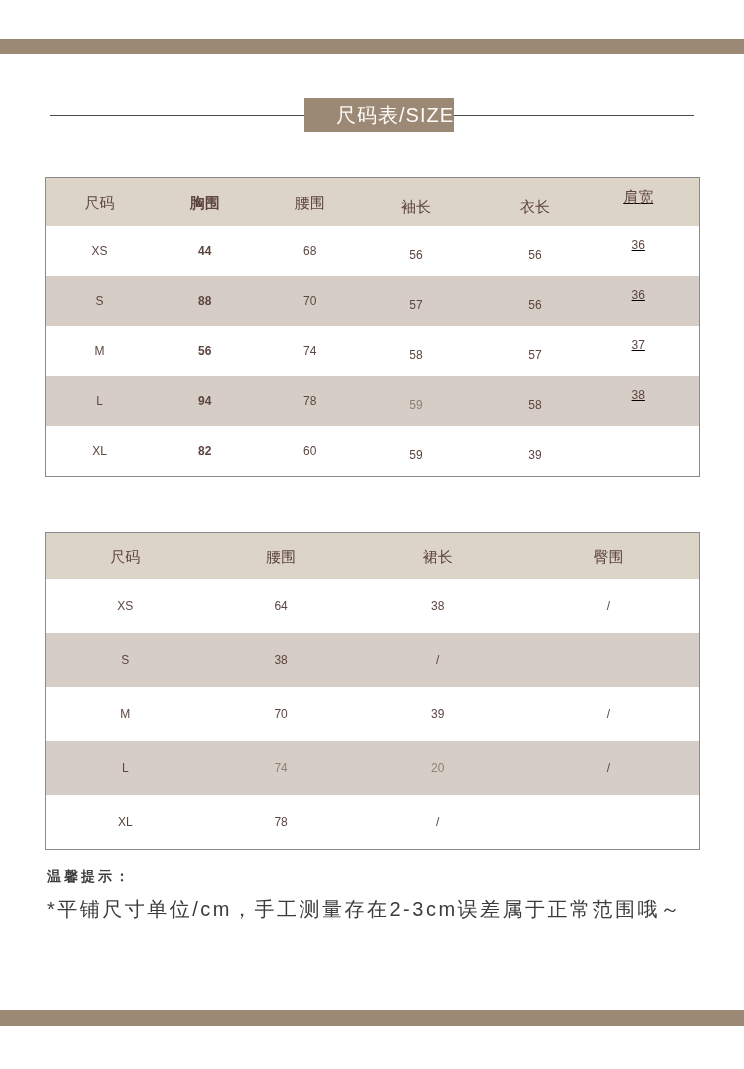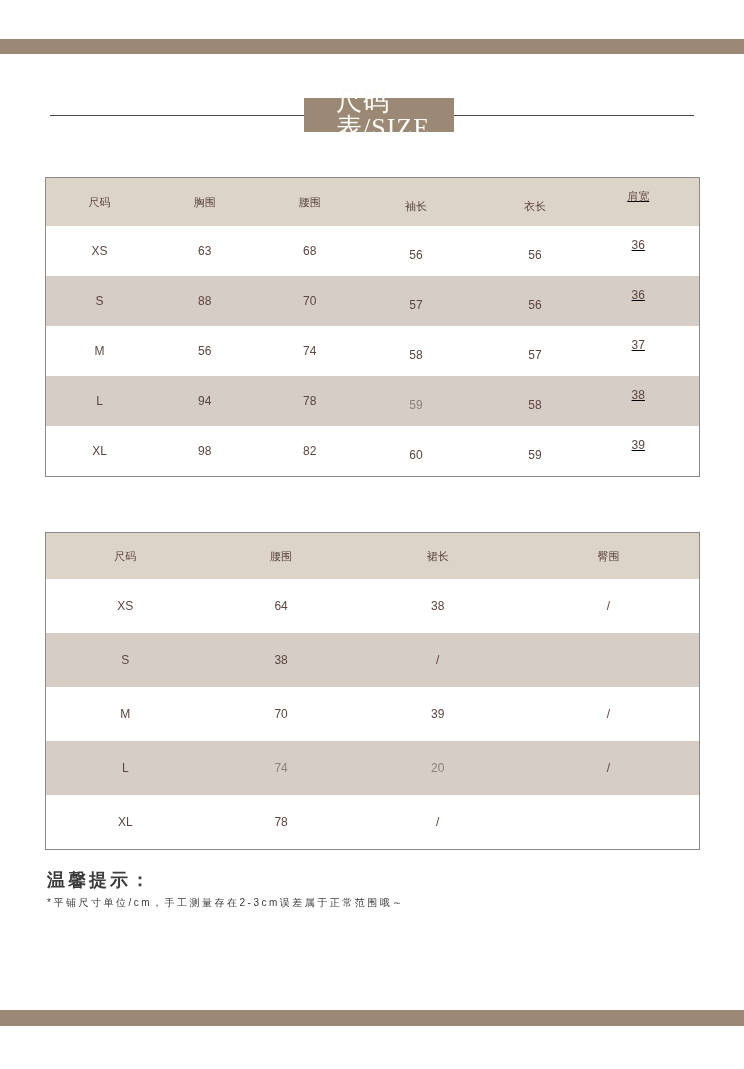"尺码表/SIZE" .title-box span { font-family: Liberation Serif, serif -> Liberation Sans, sans-serif; font-size: 26px -> 20px }
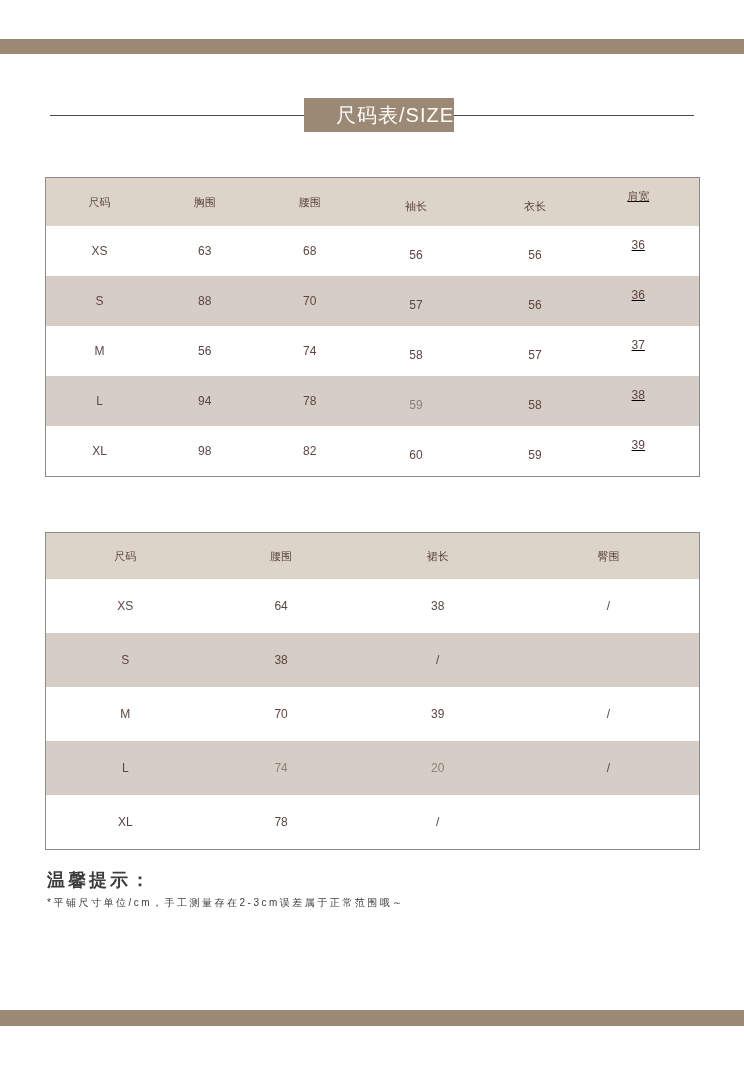"尺码" .thead .cell span { font-size: 11px -> 15px }
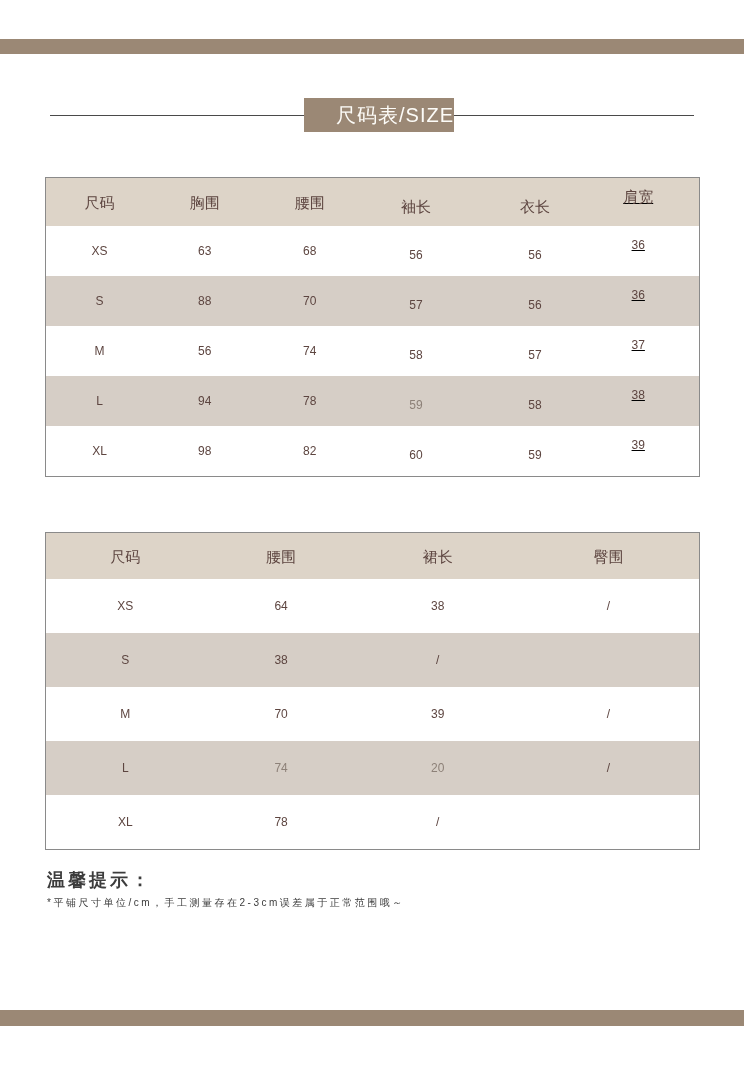"胸围" #table1 .cell:nth-child(2) { font-weight: none -> bold }
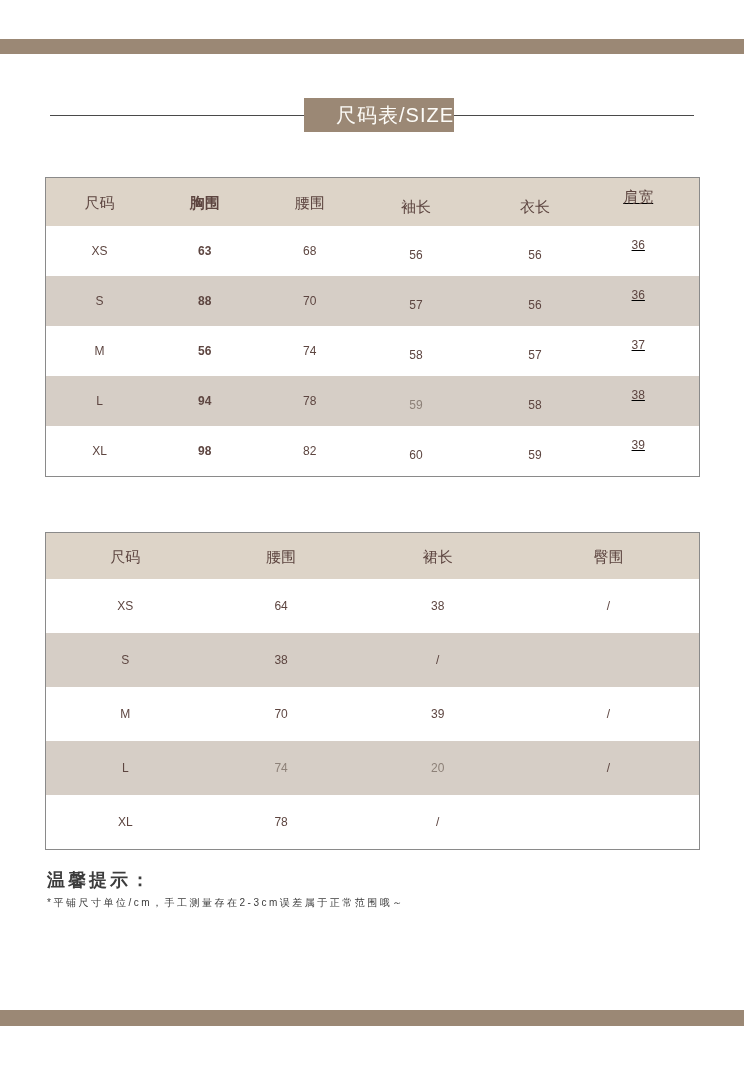"63" span { text: 63 -> 44 }
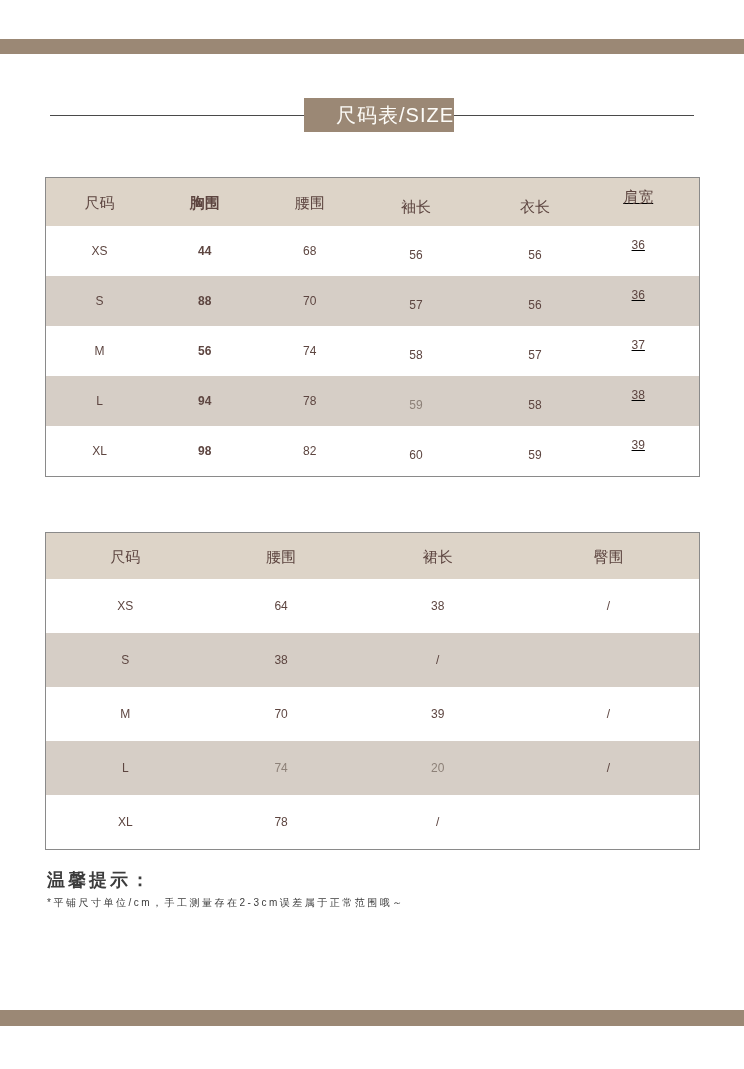"98" div.cell { html: <div> <span>98</span> </div> -> none }
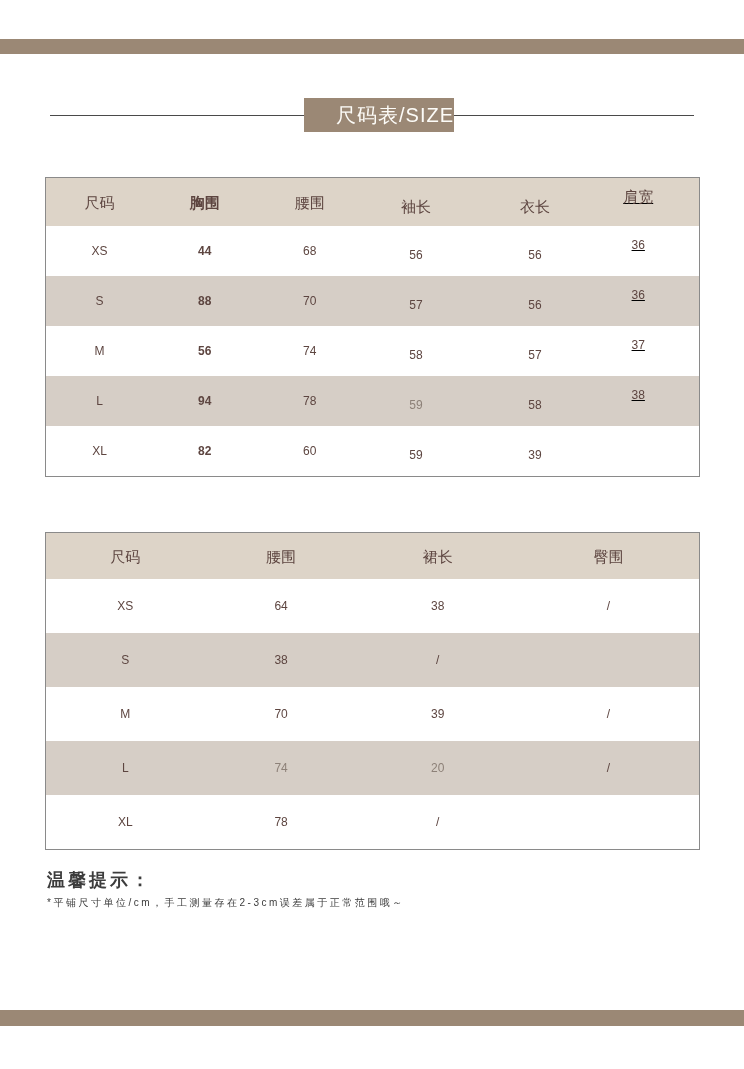"温馨提示：" #note-title { font-size: 18px -> 14px }
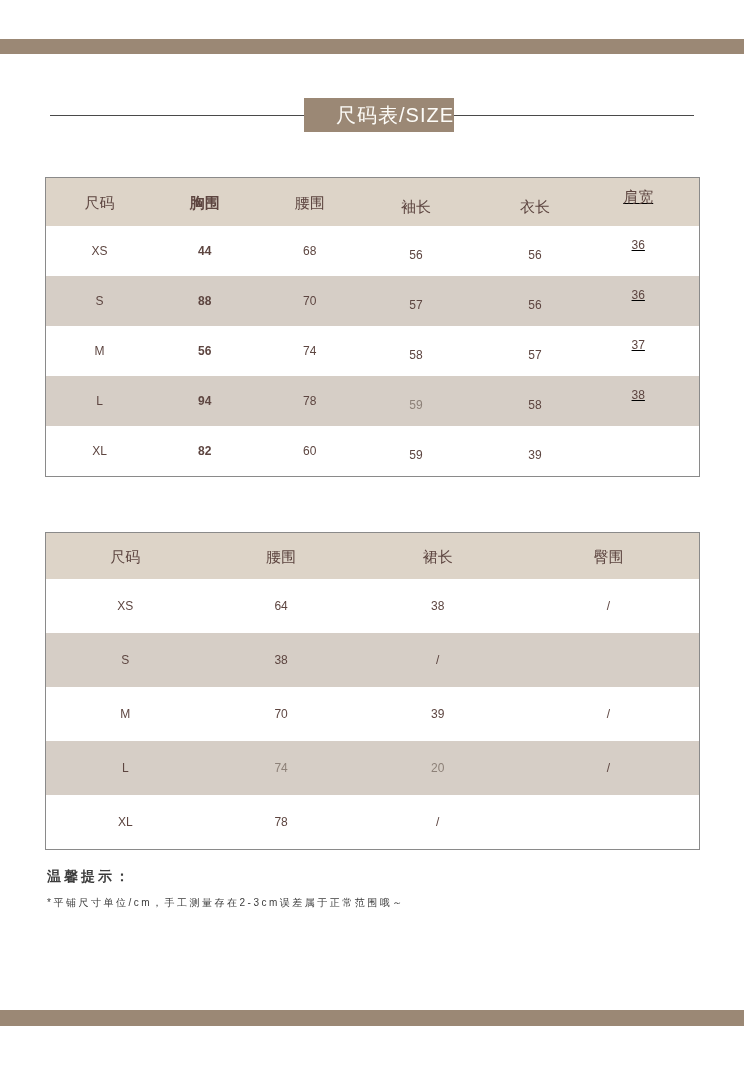"*平铺尺寸单位/cm，手工测量存在2-3cm误差属于正常范围哦～" #note-body { font-size: 10px -> 20px }
